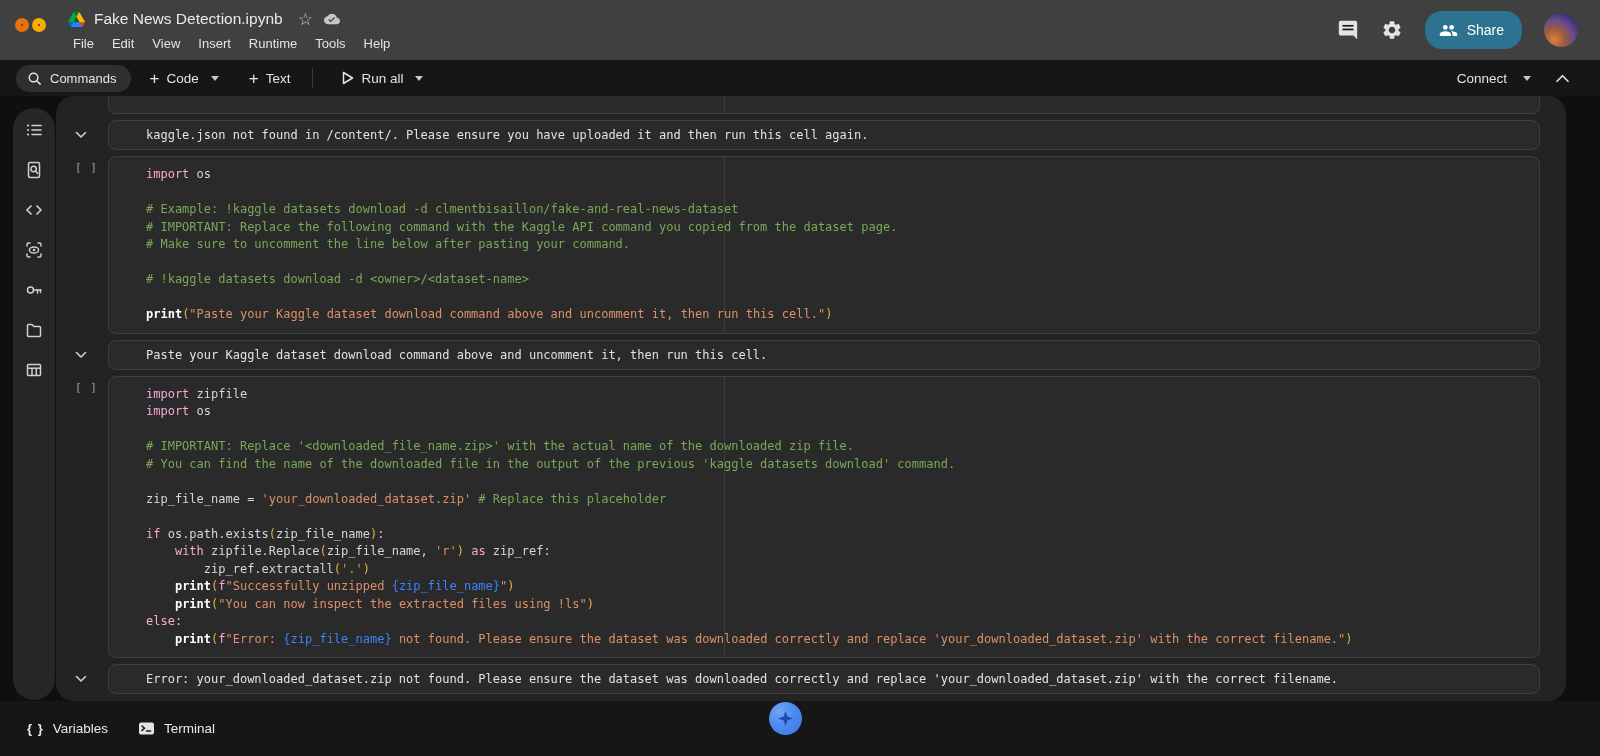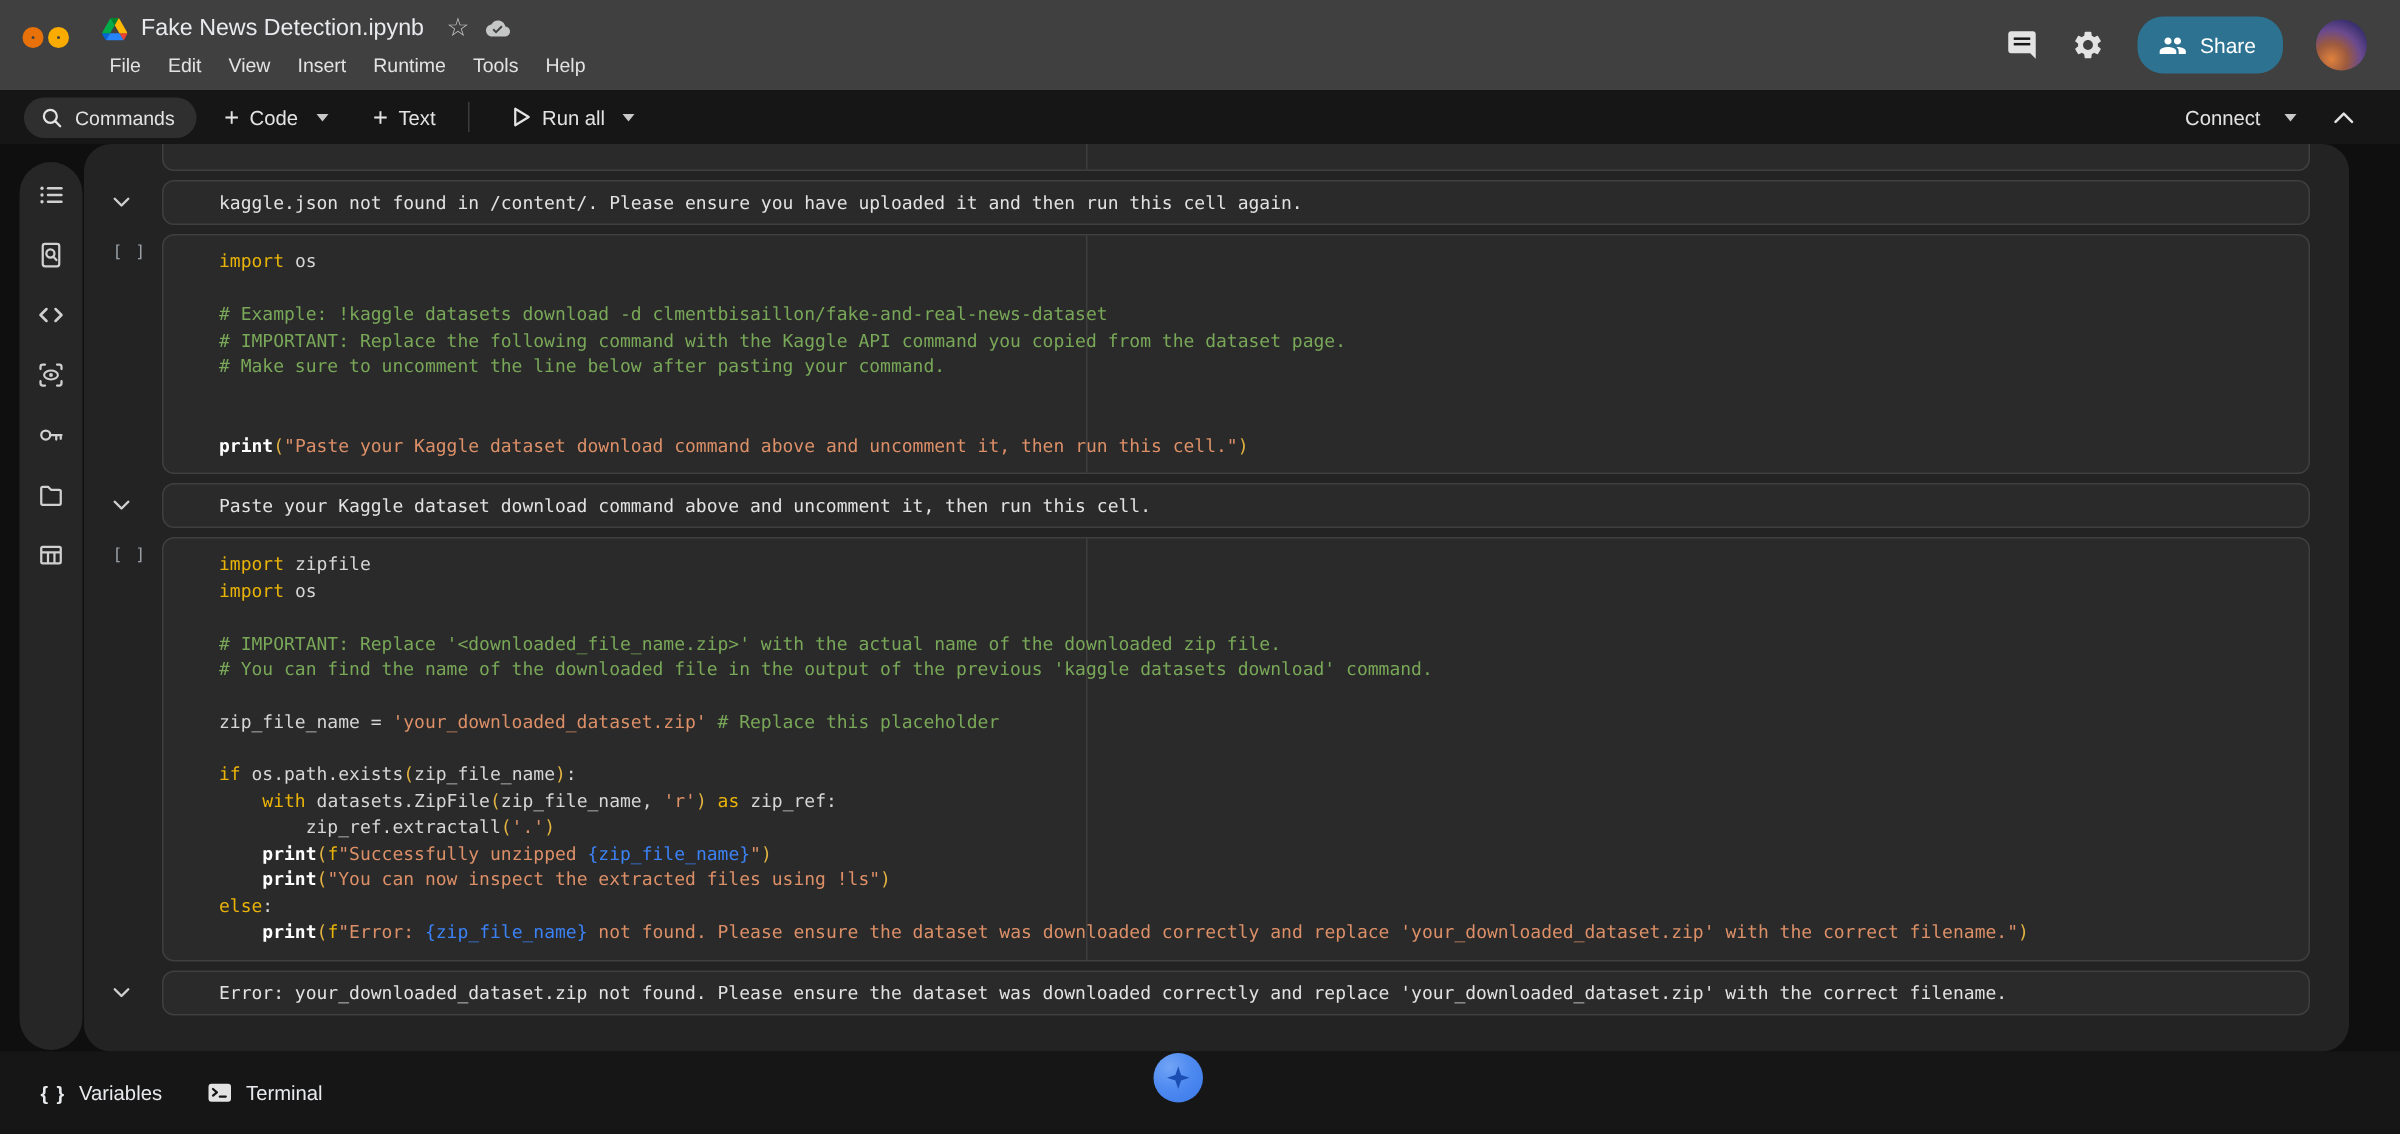"import" .tk-kw { color: #eab308 -> #f9a8d4 }
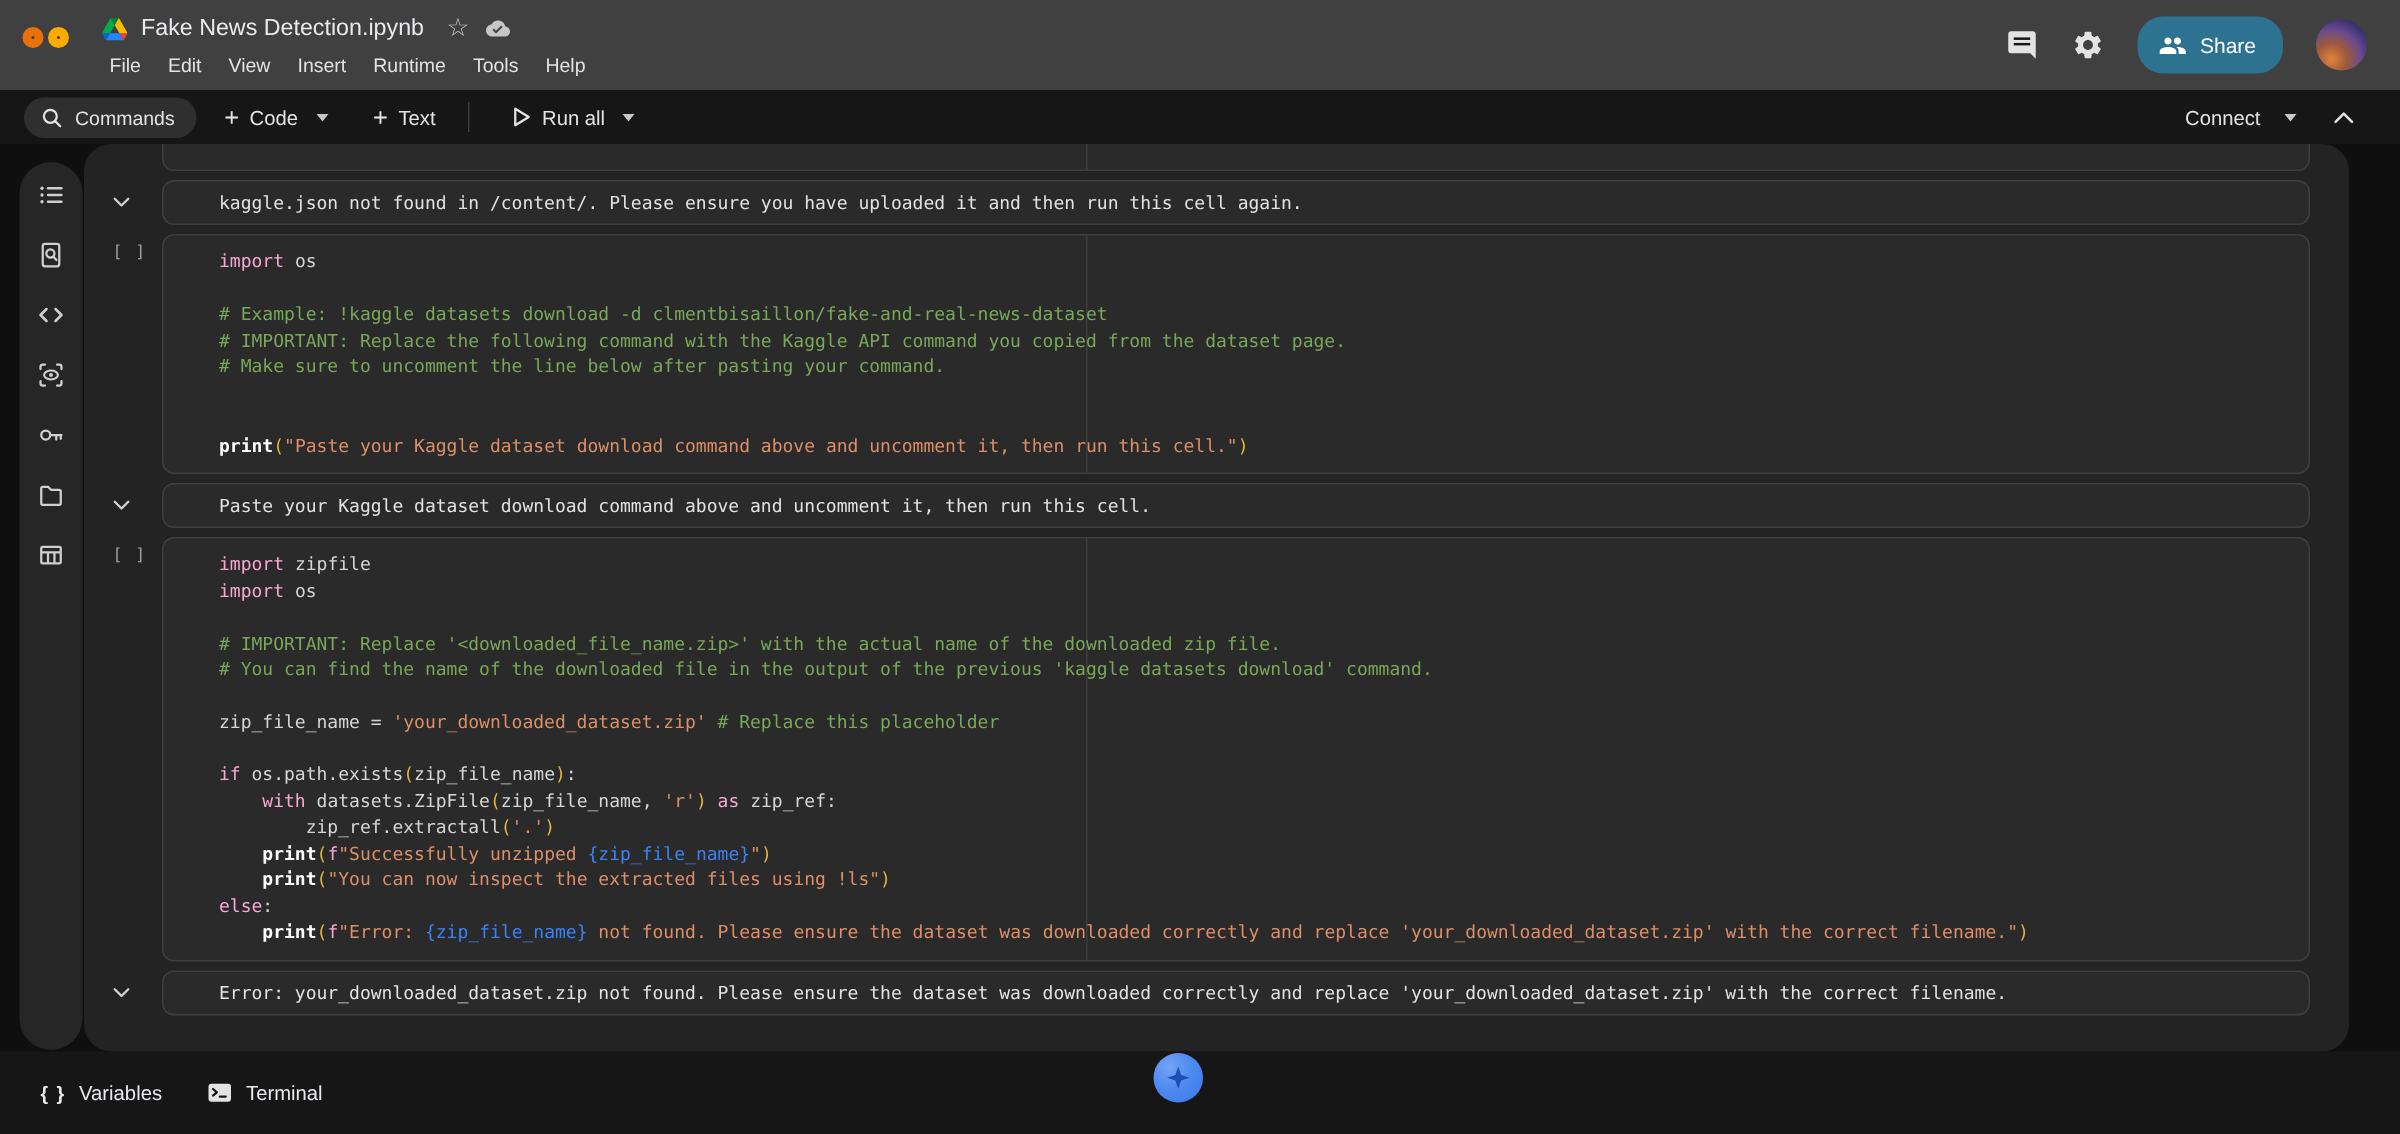"# !kaggle datasets download -d" div.code-line { html: none -> <div><span># !kaggle datasets download -d &lt;owner&gt;/&lt;dataset-name&gt;</span></div> }
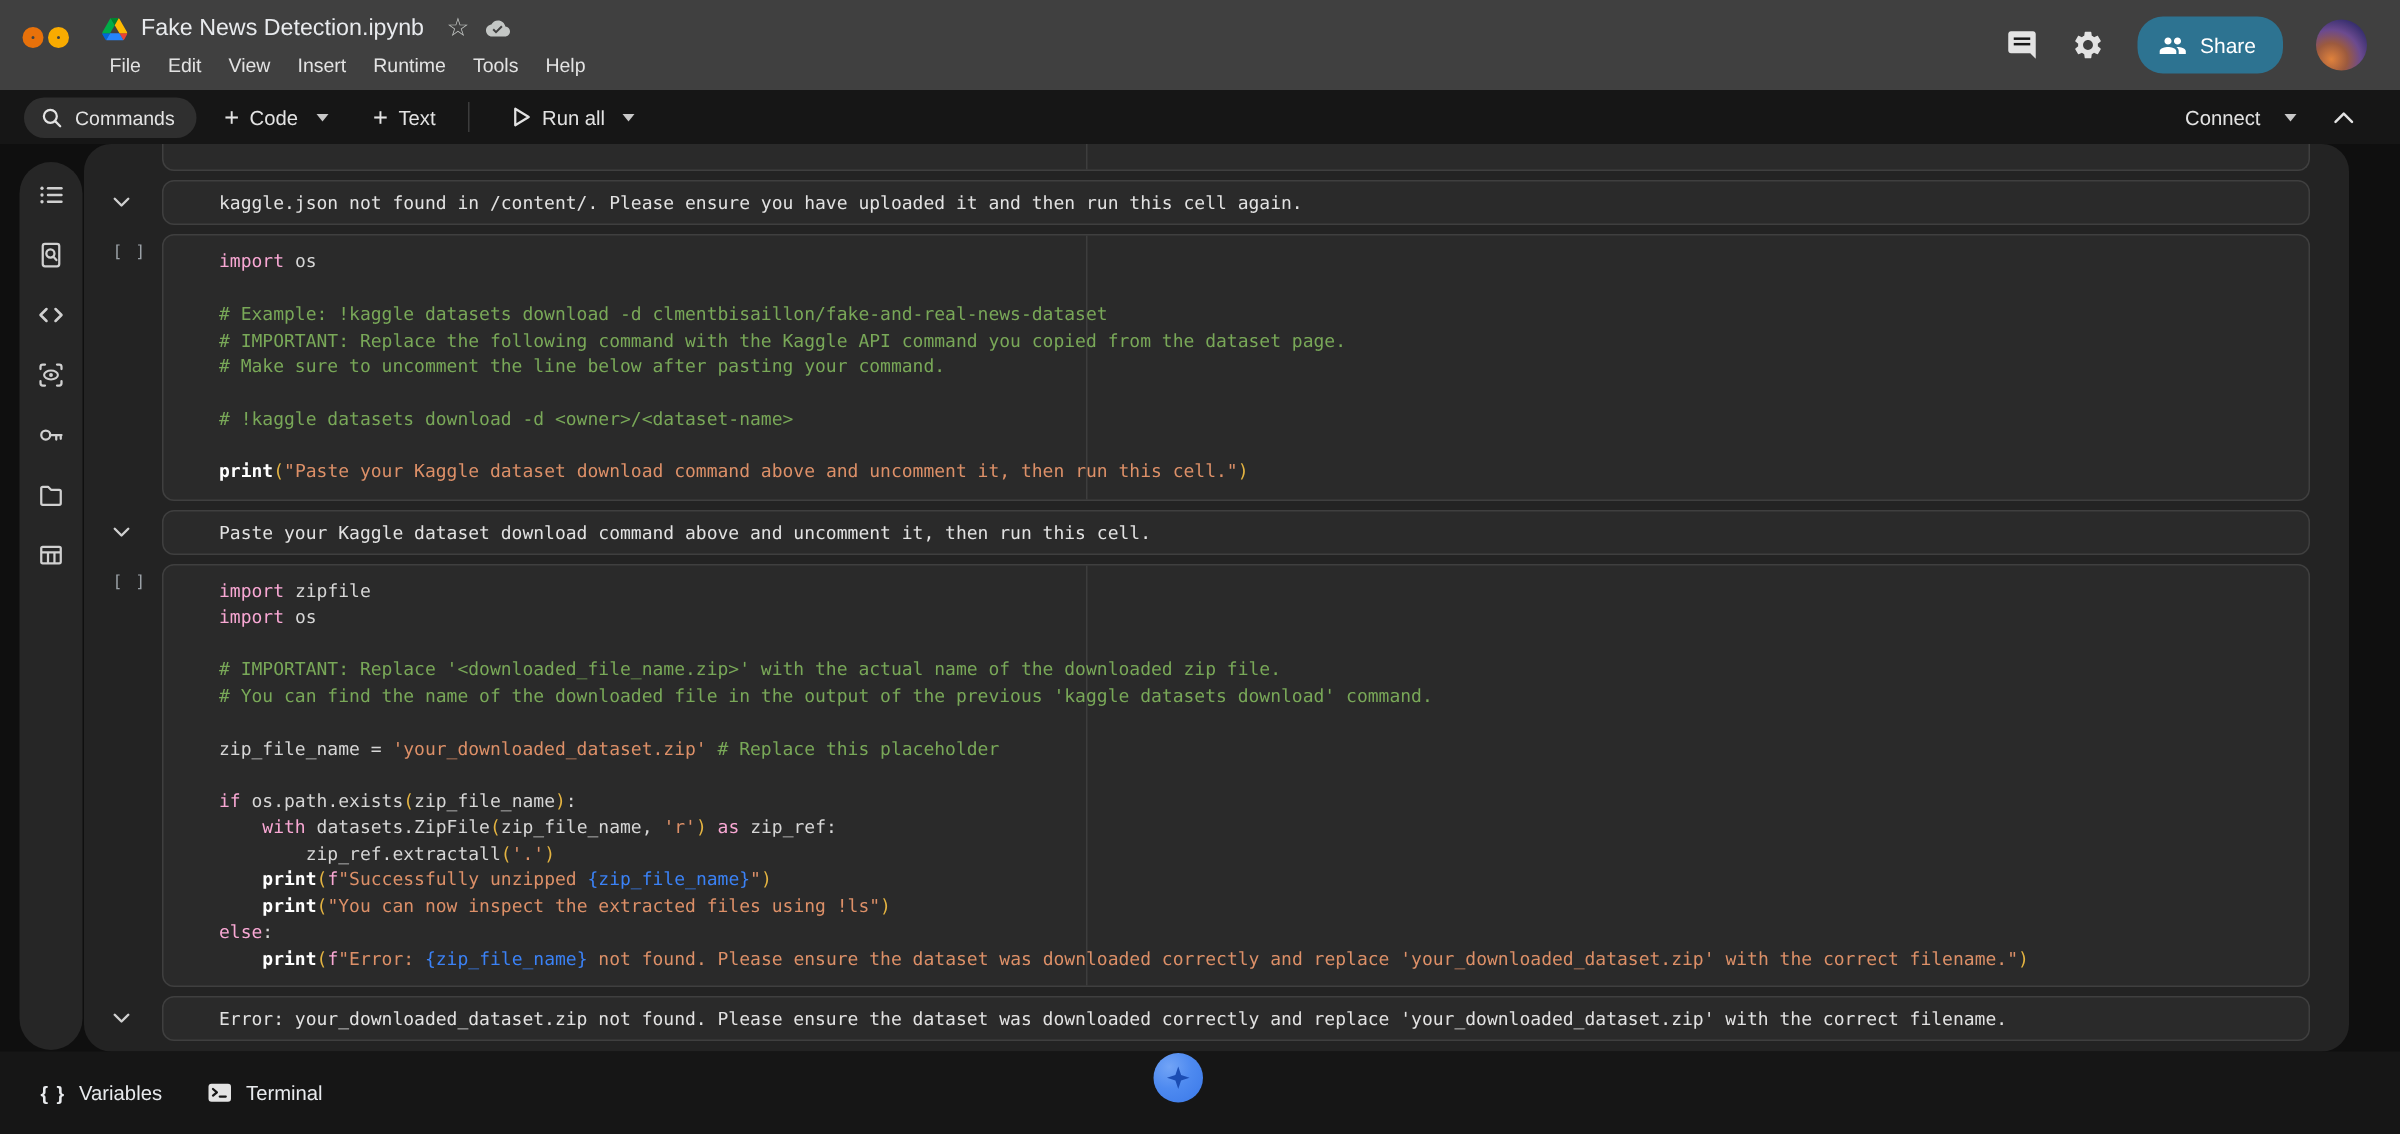"datasets.ZipFile" span.tk-pl { text: datasets.ZipFile -> zipfile.Replace }
